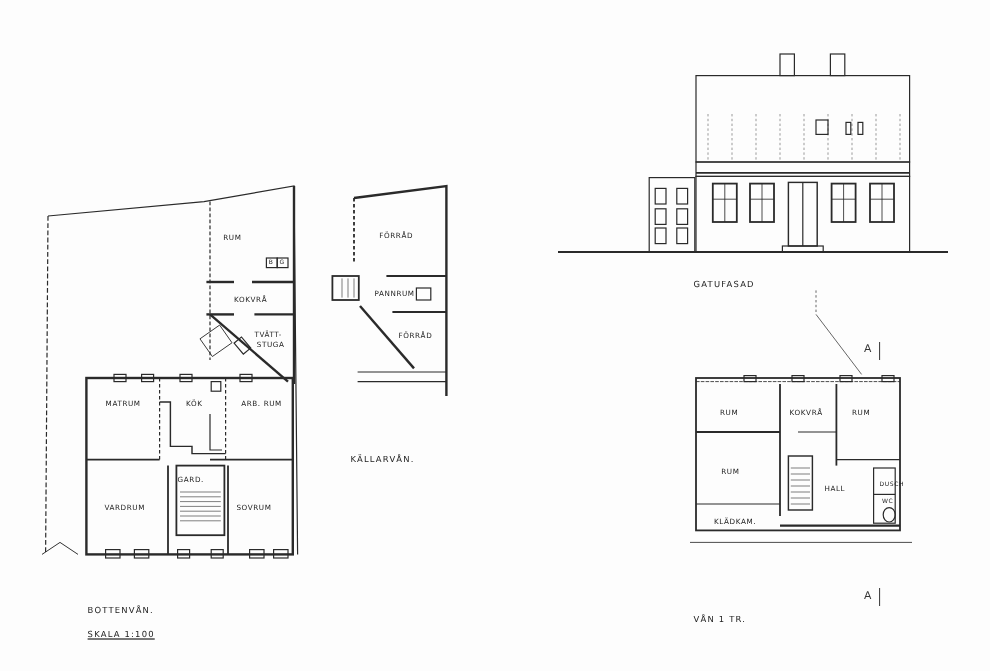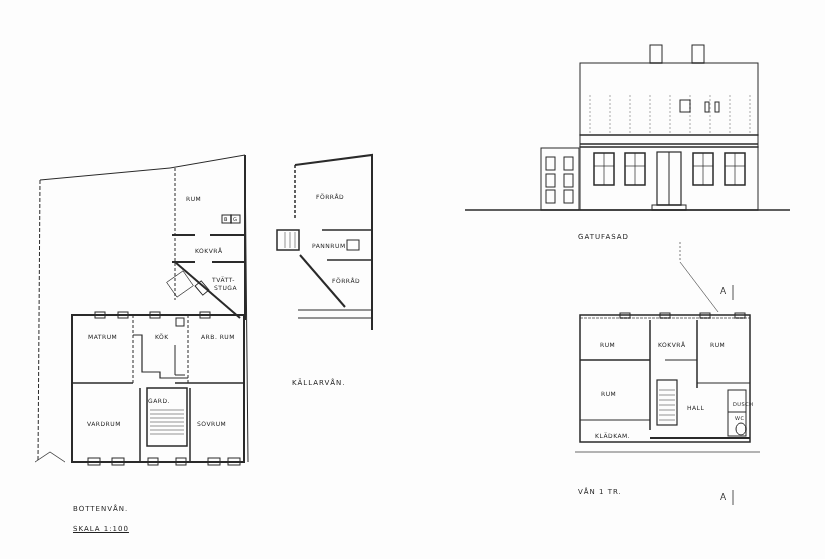"VÅN 1 TR." div.title { top: 488px -> 512px }
